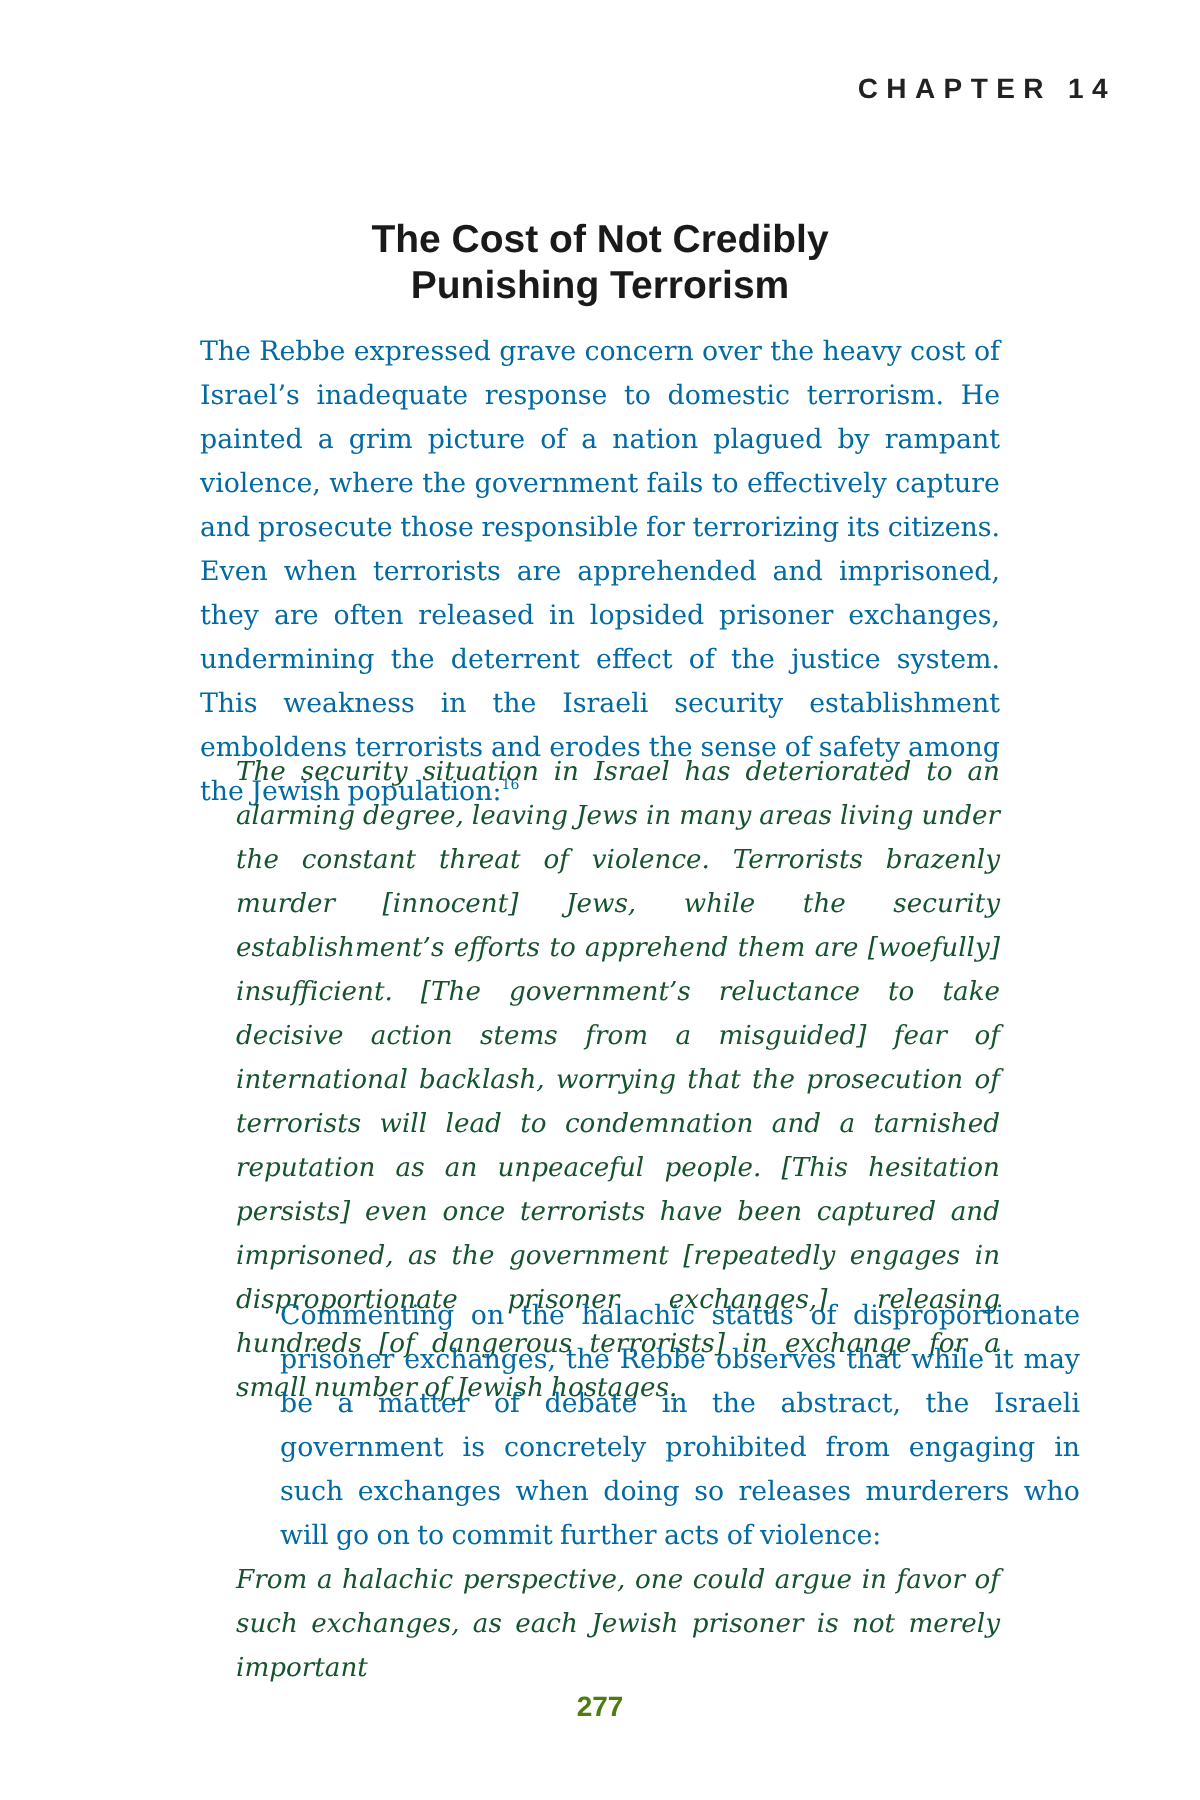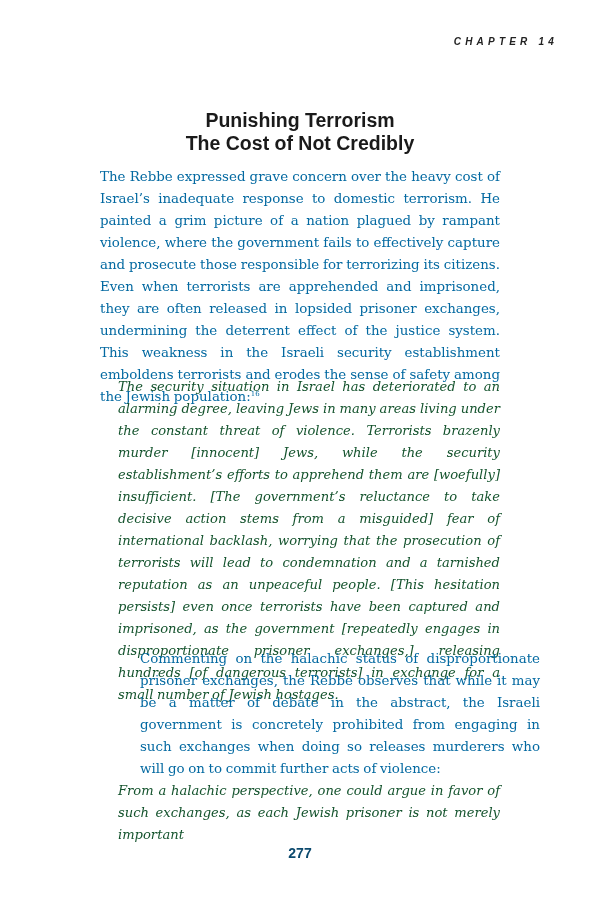"CHAPTER 14" .running-head { font-size: 10px -> 14px; font-style: italic -> none }
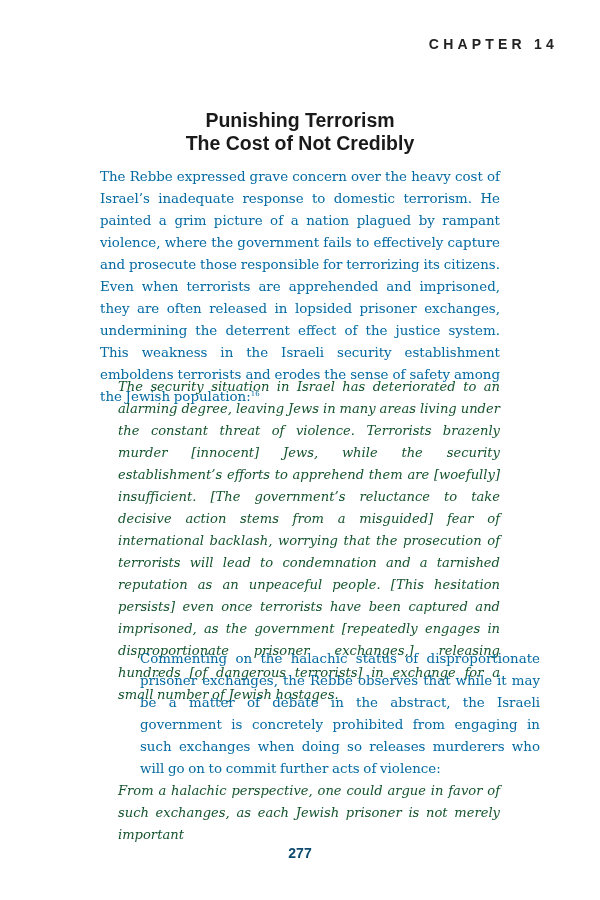"Punishing Terrorism" div { order: before "The Cost of Not Credibly" -> after "The Cost of Not Credibly" }
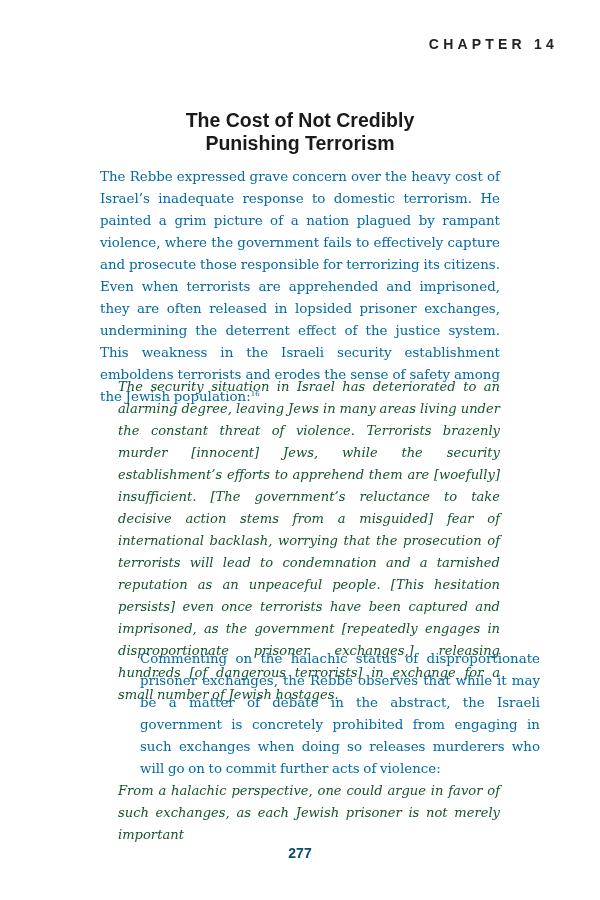"277" .folio { color: #0c4a6e -> #4d7c0f }
